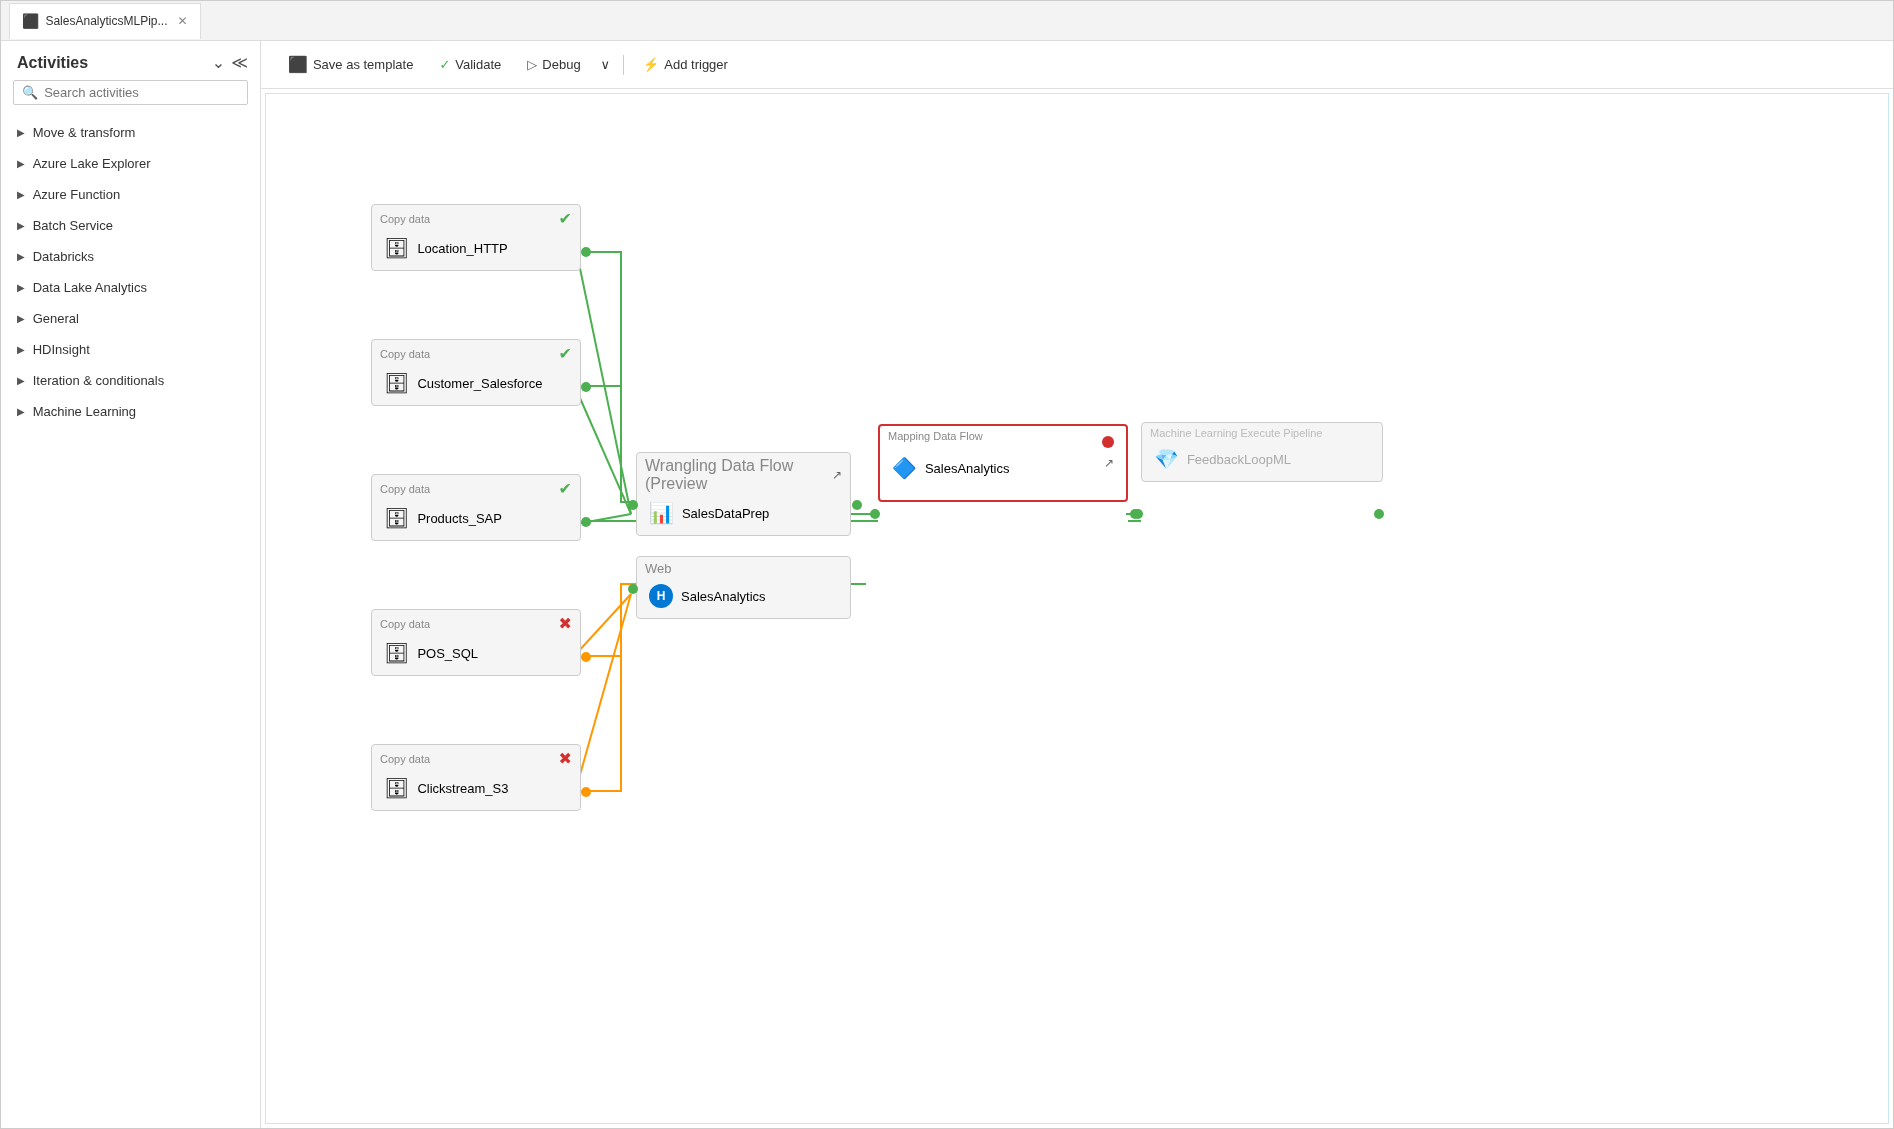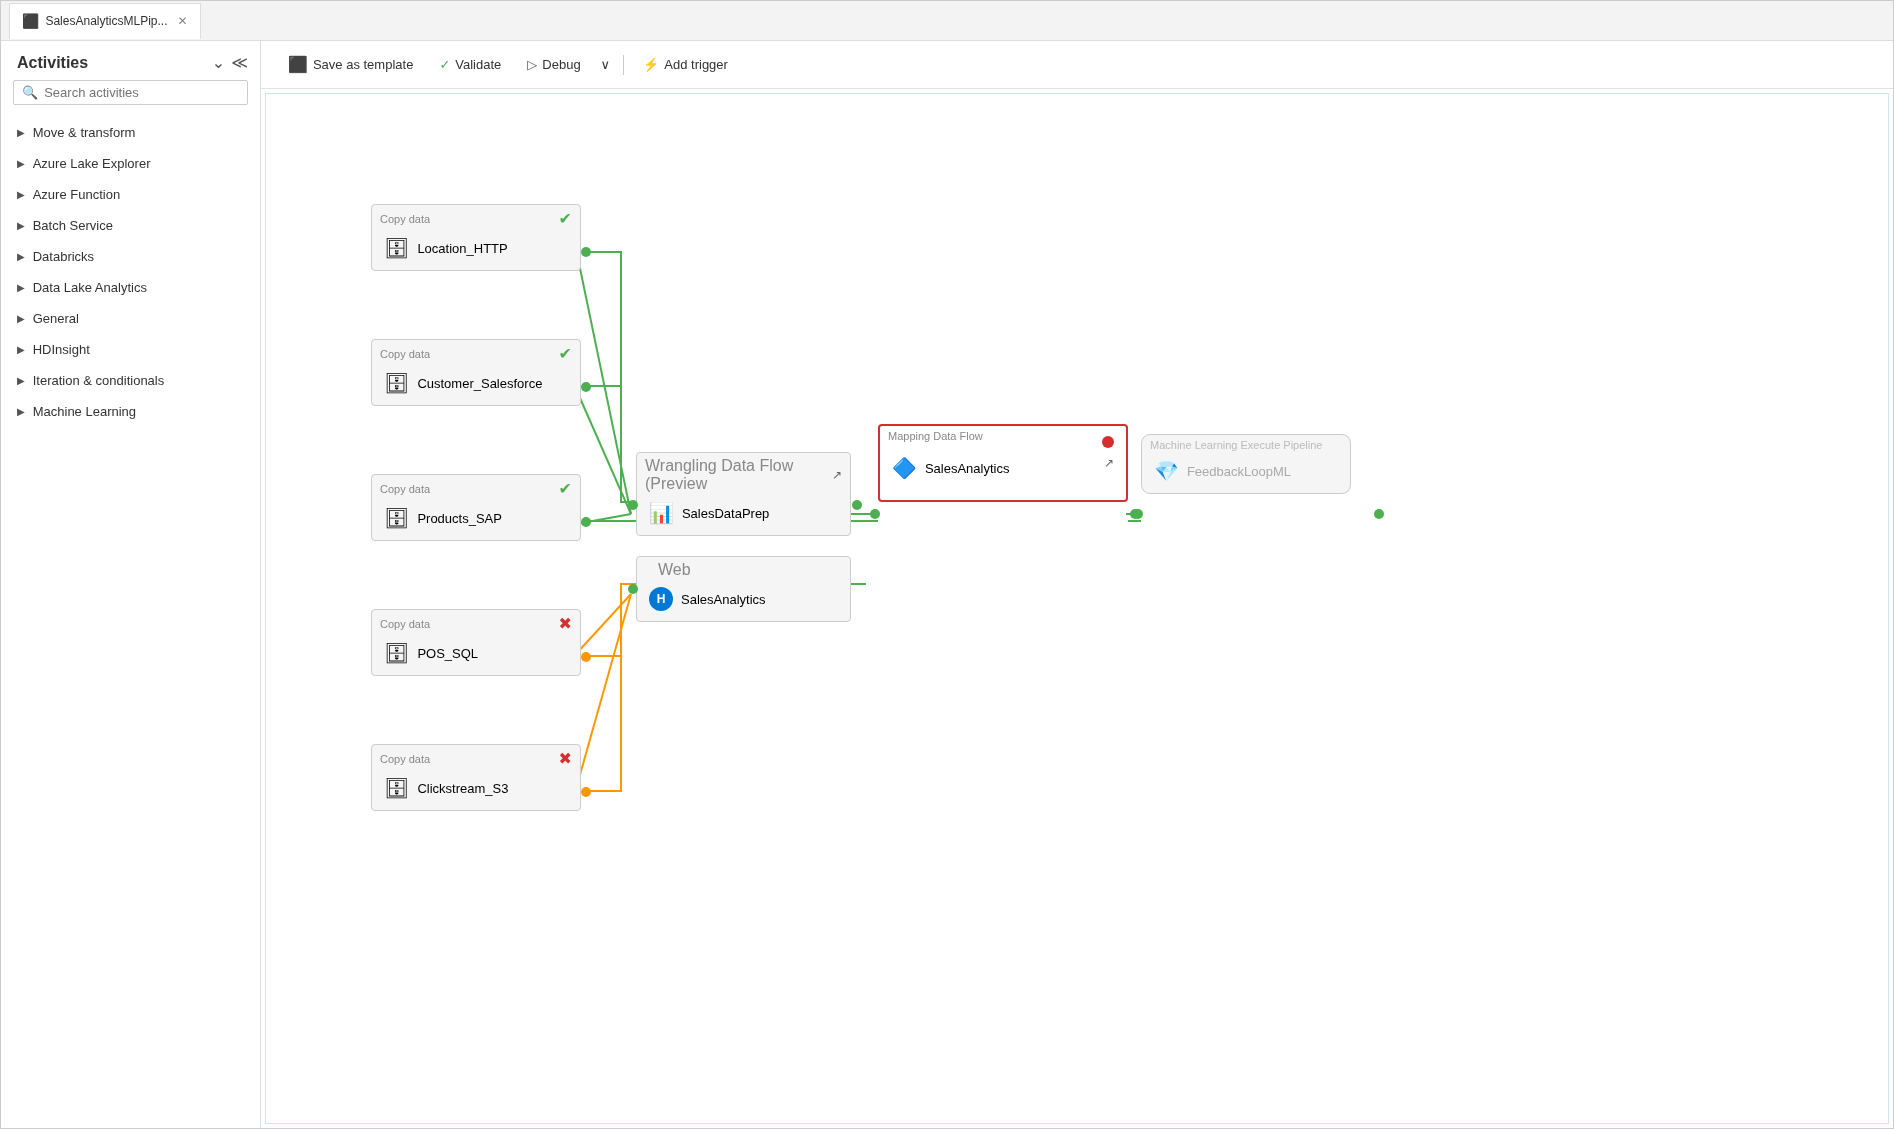"Machine Learning Execute Pipeline" div.node { border-radius: 9px -> none; top: 340px -> 328px; width: 210px -> 242px }
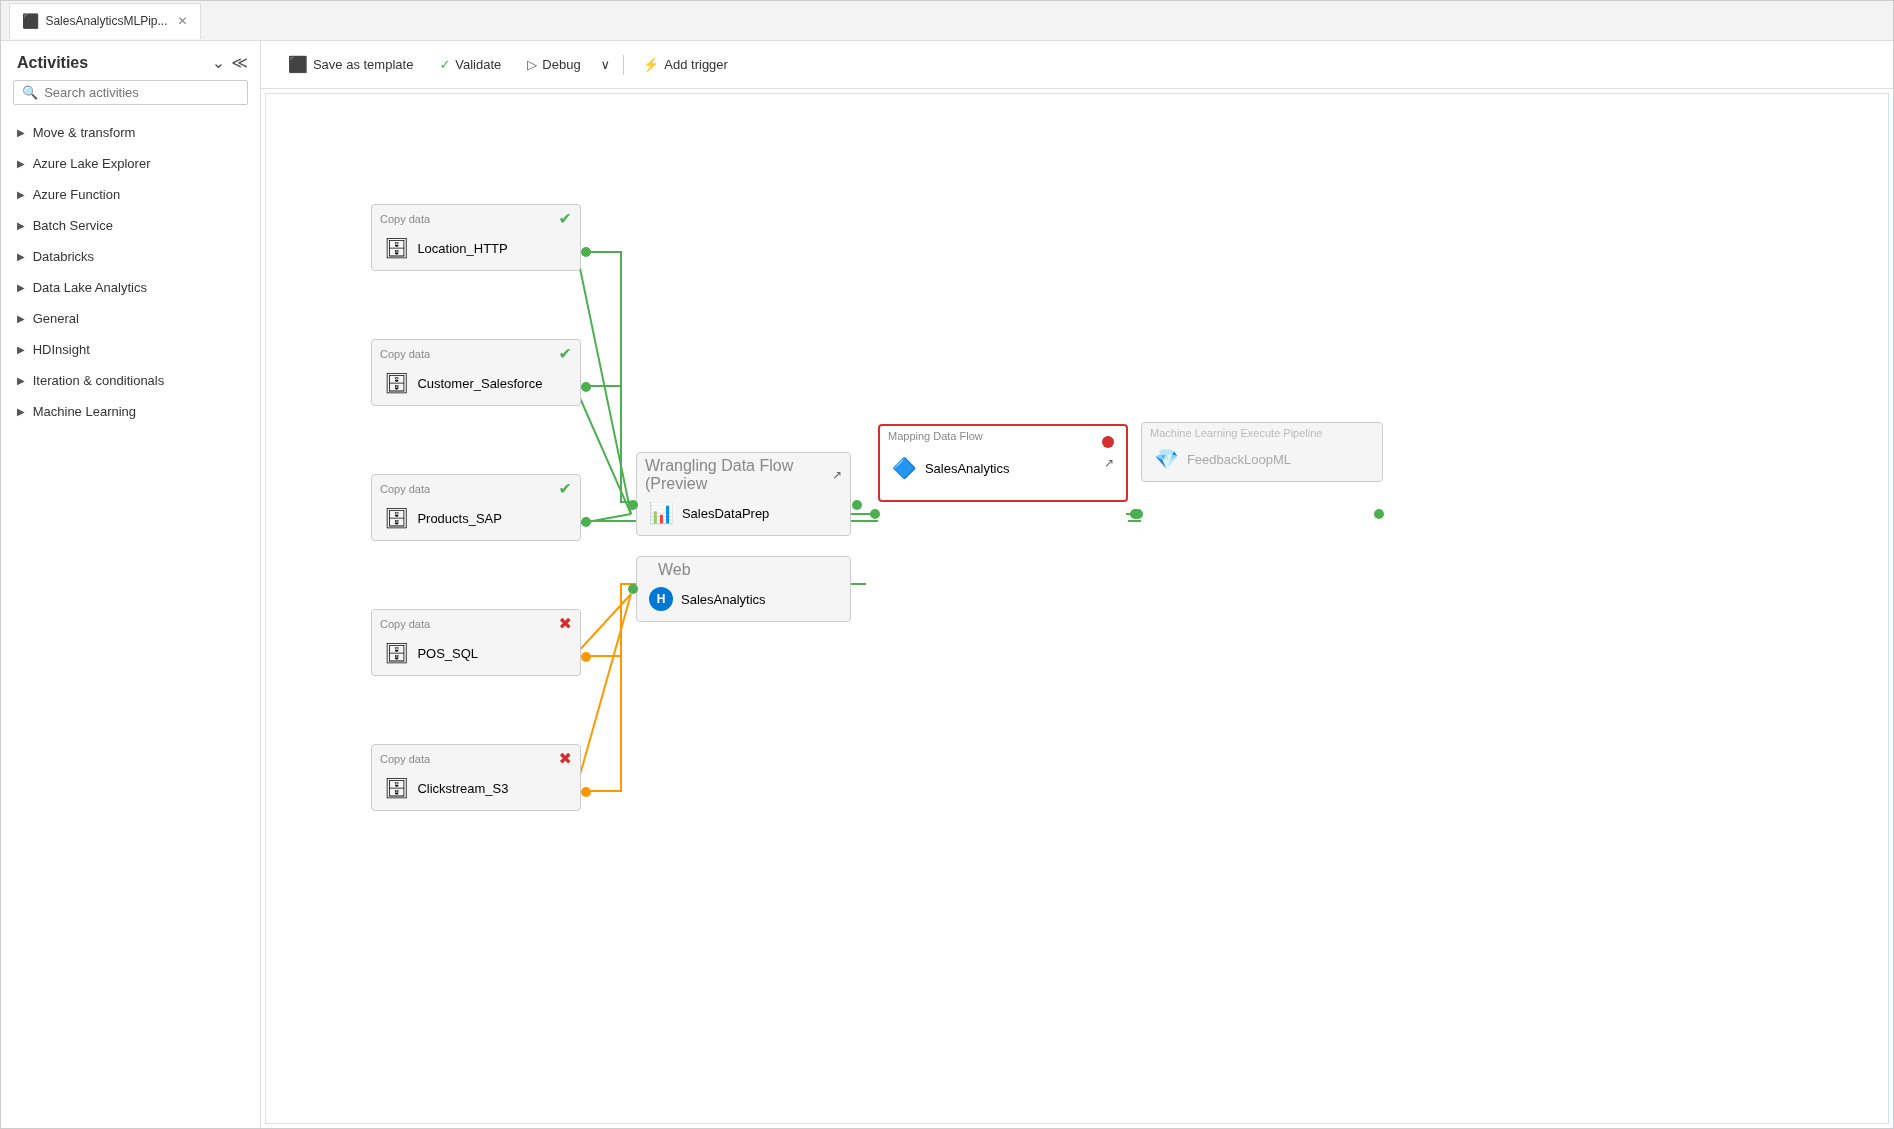"Web" span { font-size: 16px -> 13px; margin-left: 13px -> none }
